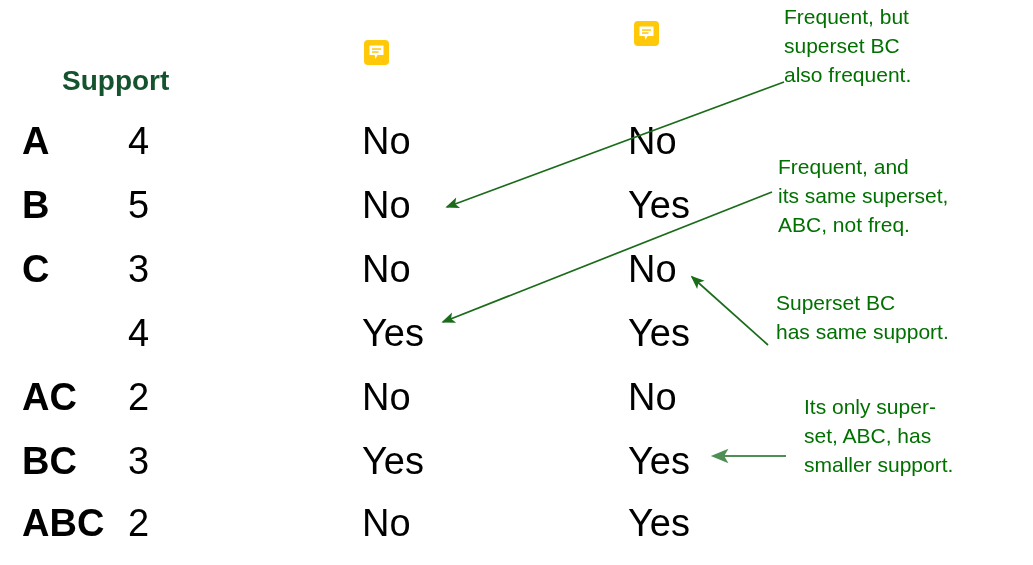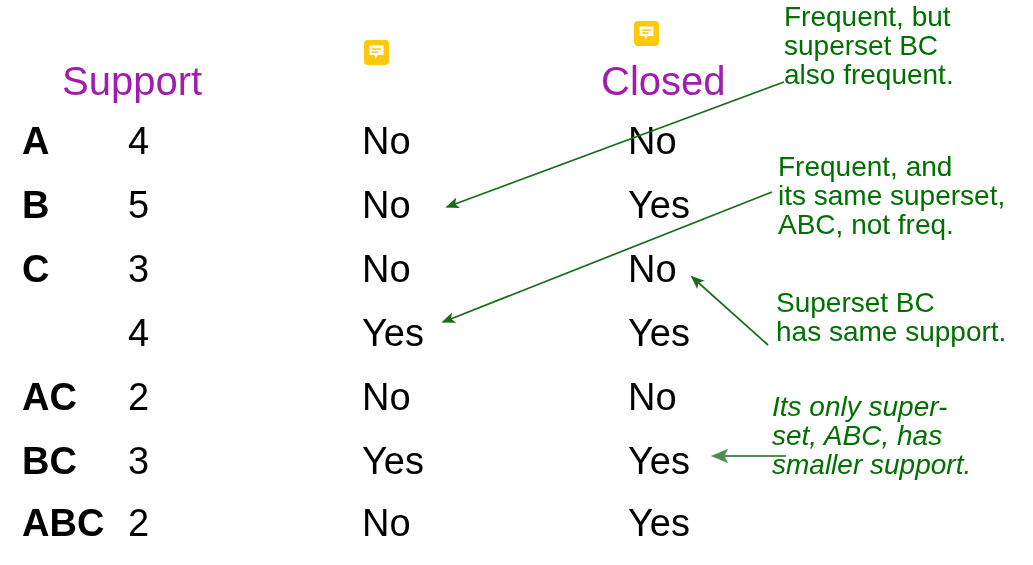"Frequent, but" .note { font-size: 28px -> 21px }
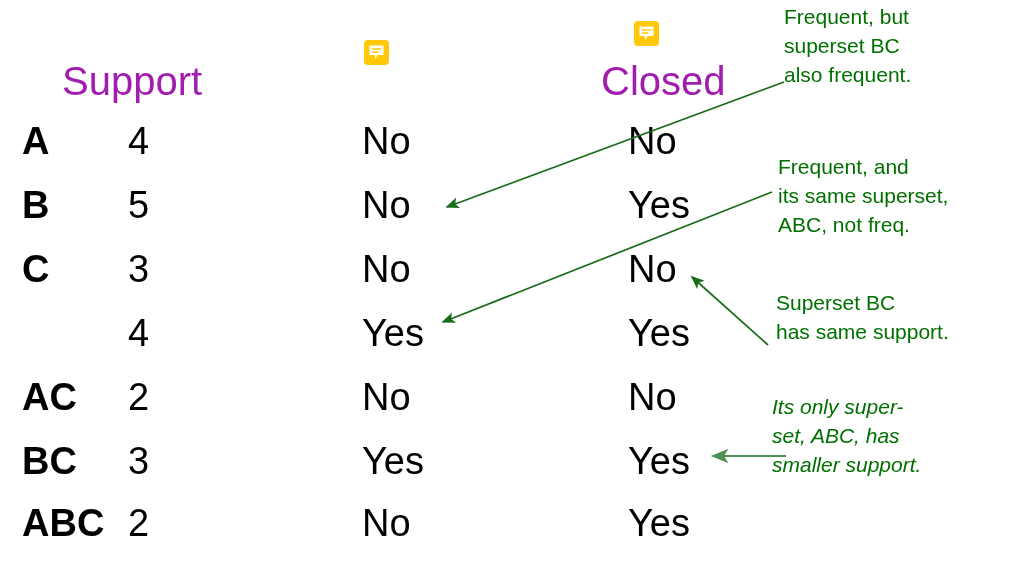"Support" .hdr { color: #a21caf -> #14532d; font-size: 40px -> 28px; font-weight: normal -> bold }
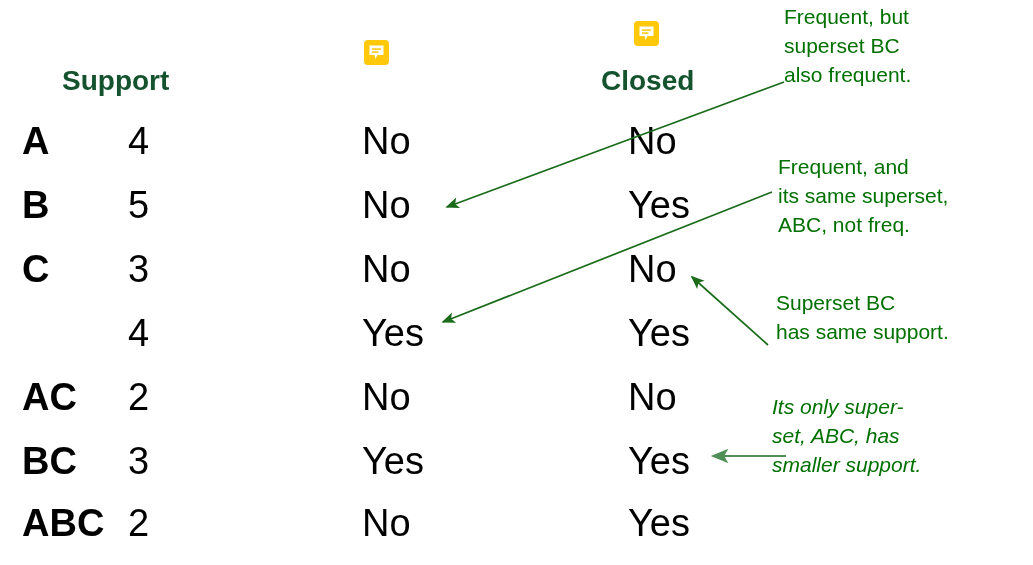"Closed" div.hdr { html: <div>Closed</div> -> none }
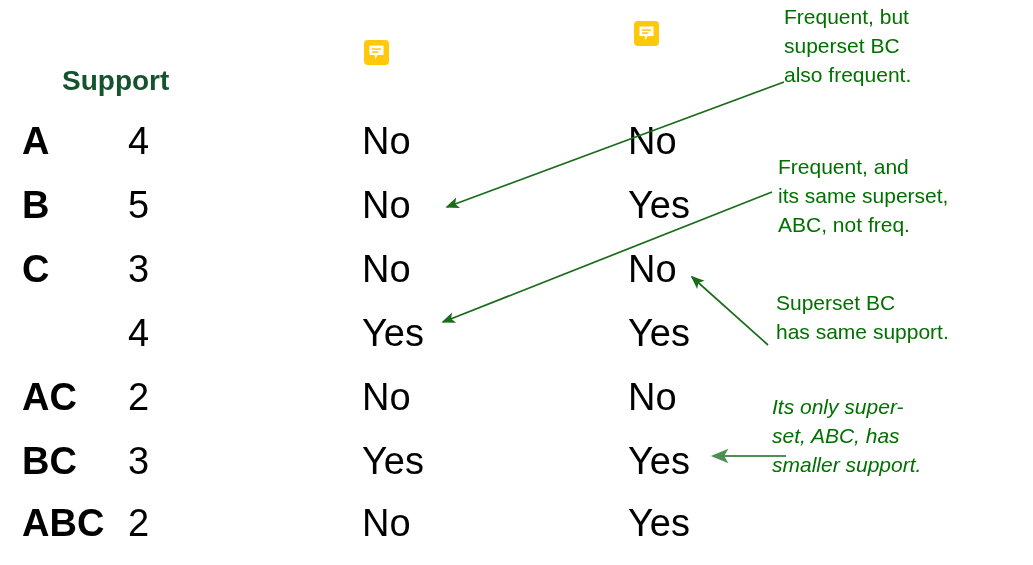"Its only super-" #note-3 { font-style: italic -> none; left: 772px -> 804px }
